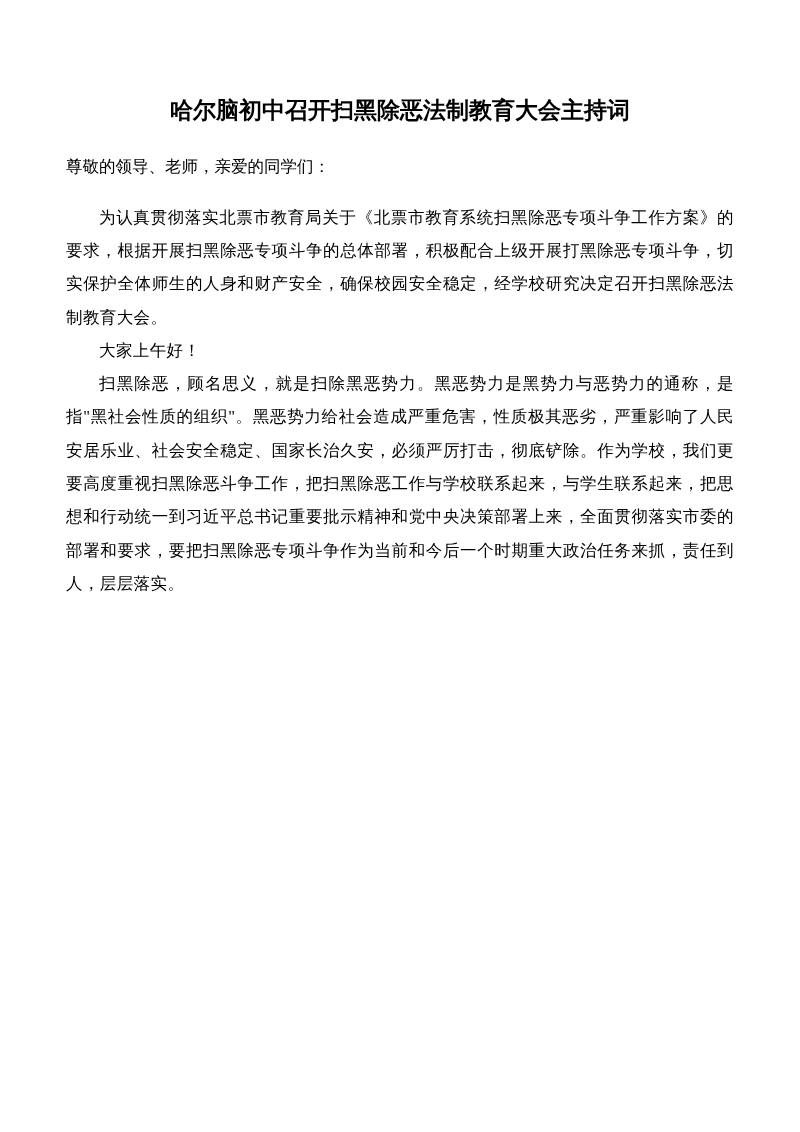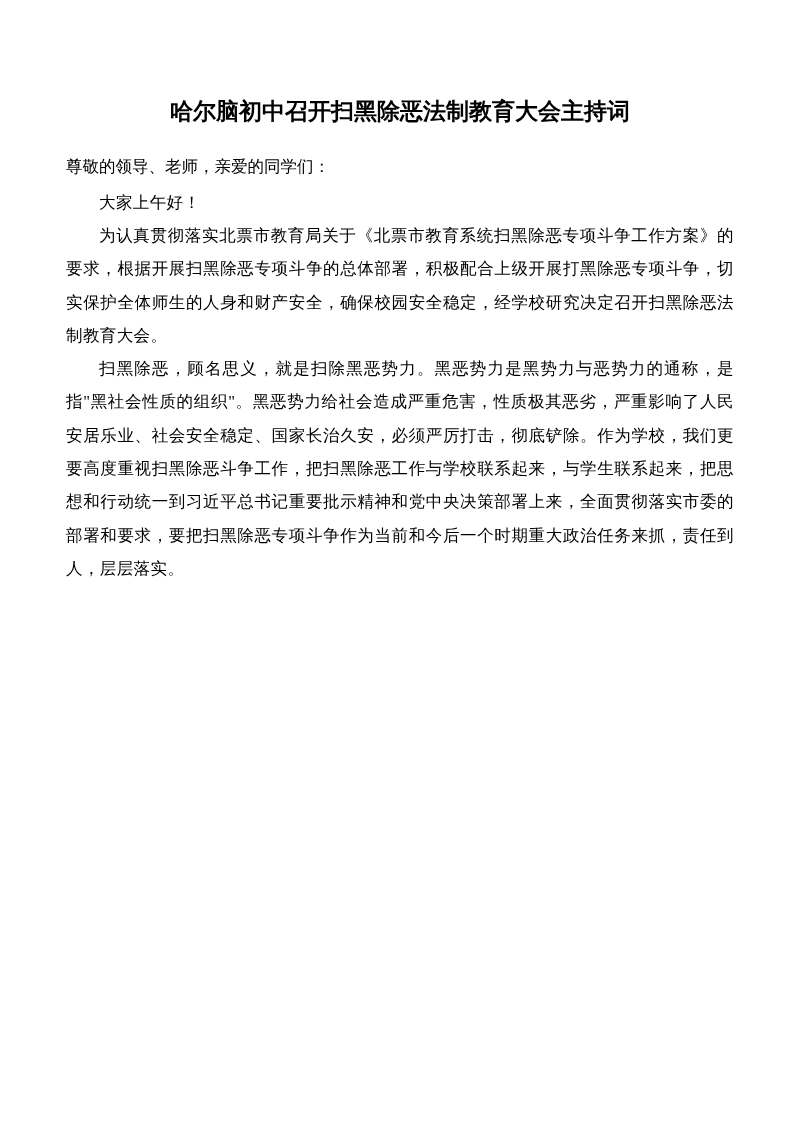"哈尔脑初中召开扫黑除恶法制教育大会主持词" .doc-title { font-family: Liberation Serif, serif -> Liberation Mono, monospace }
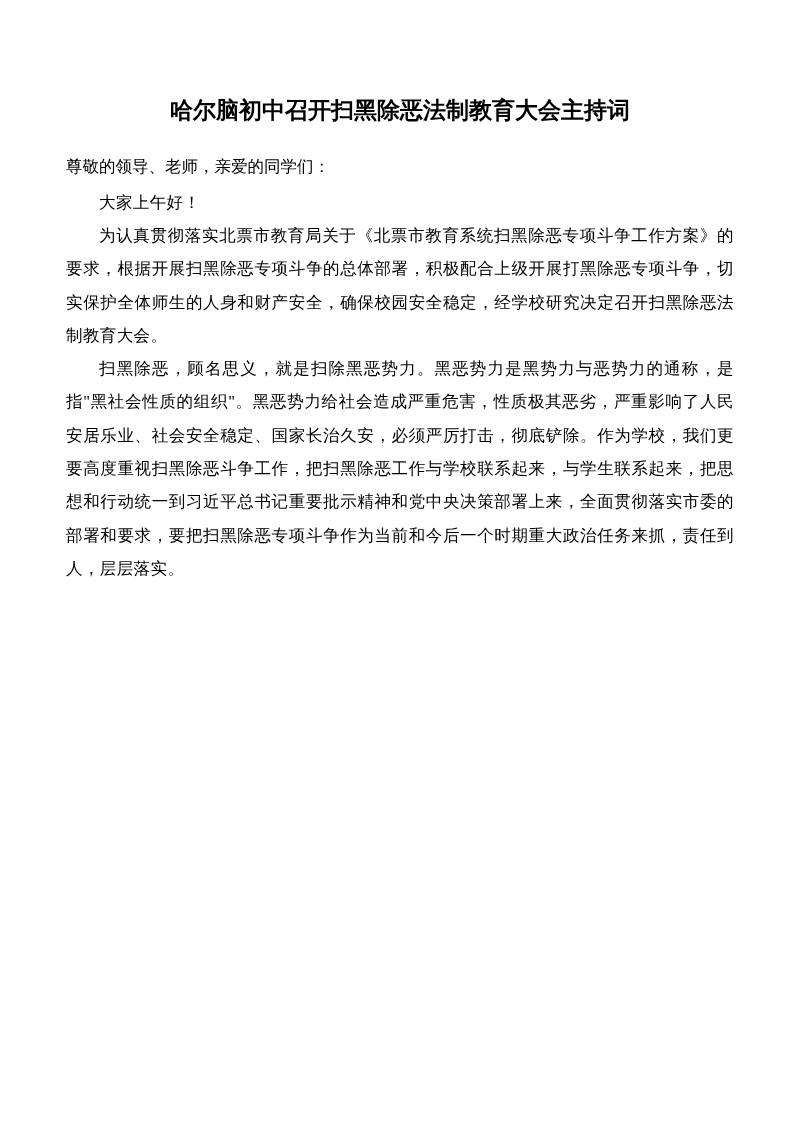"尊敬的领导、老师，亲爱的同学们：" .salutation { margin: 0 0 2px 0 -> 0 0 17px 0 }
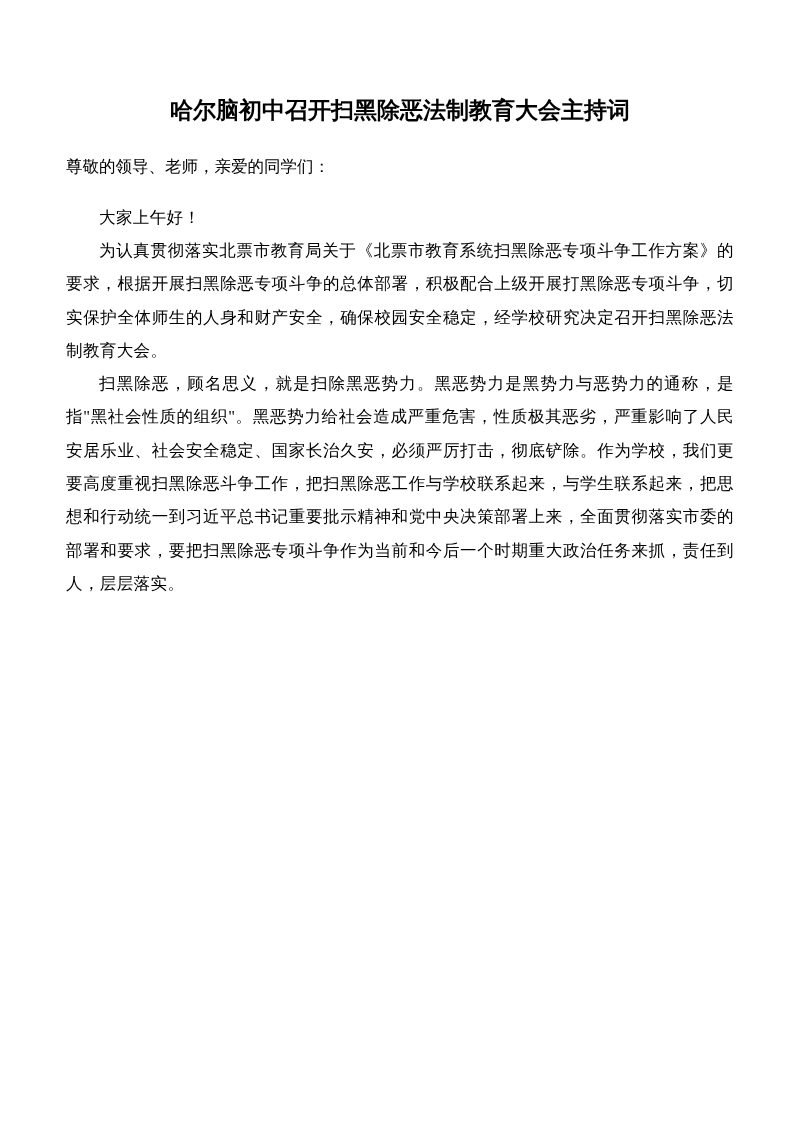"大家上午好！" p.para { order: before "为认真贯彻落实北票市教育局关于《北票市教育系统扫黑除恶专项斗争工作方案》的要求，" -> after "为认真贯彻落实北票市教育局关于《北票市教育系统扫黑除恶专项斗争工作方案》的要求，" }
